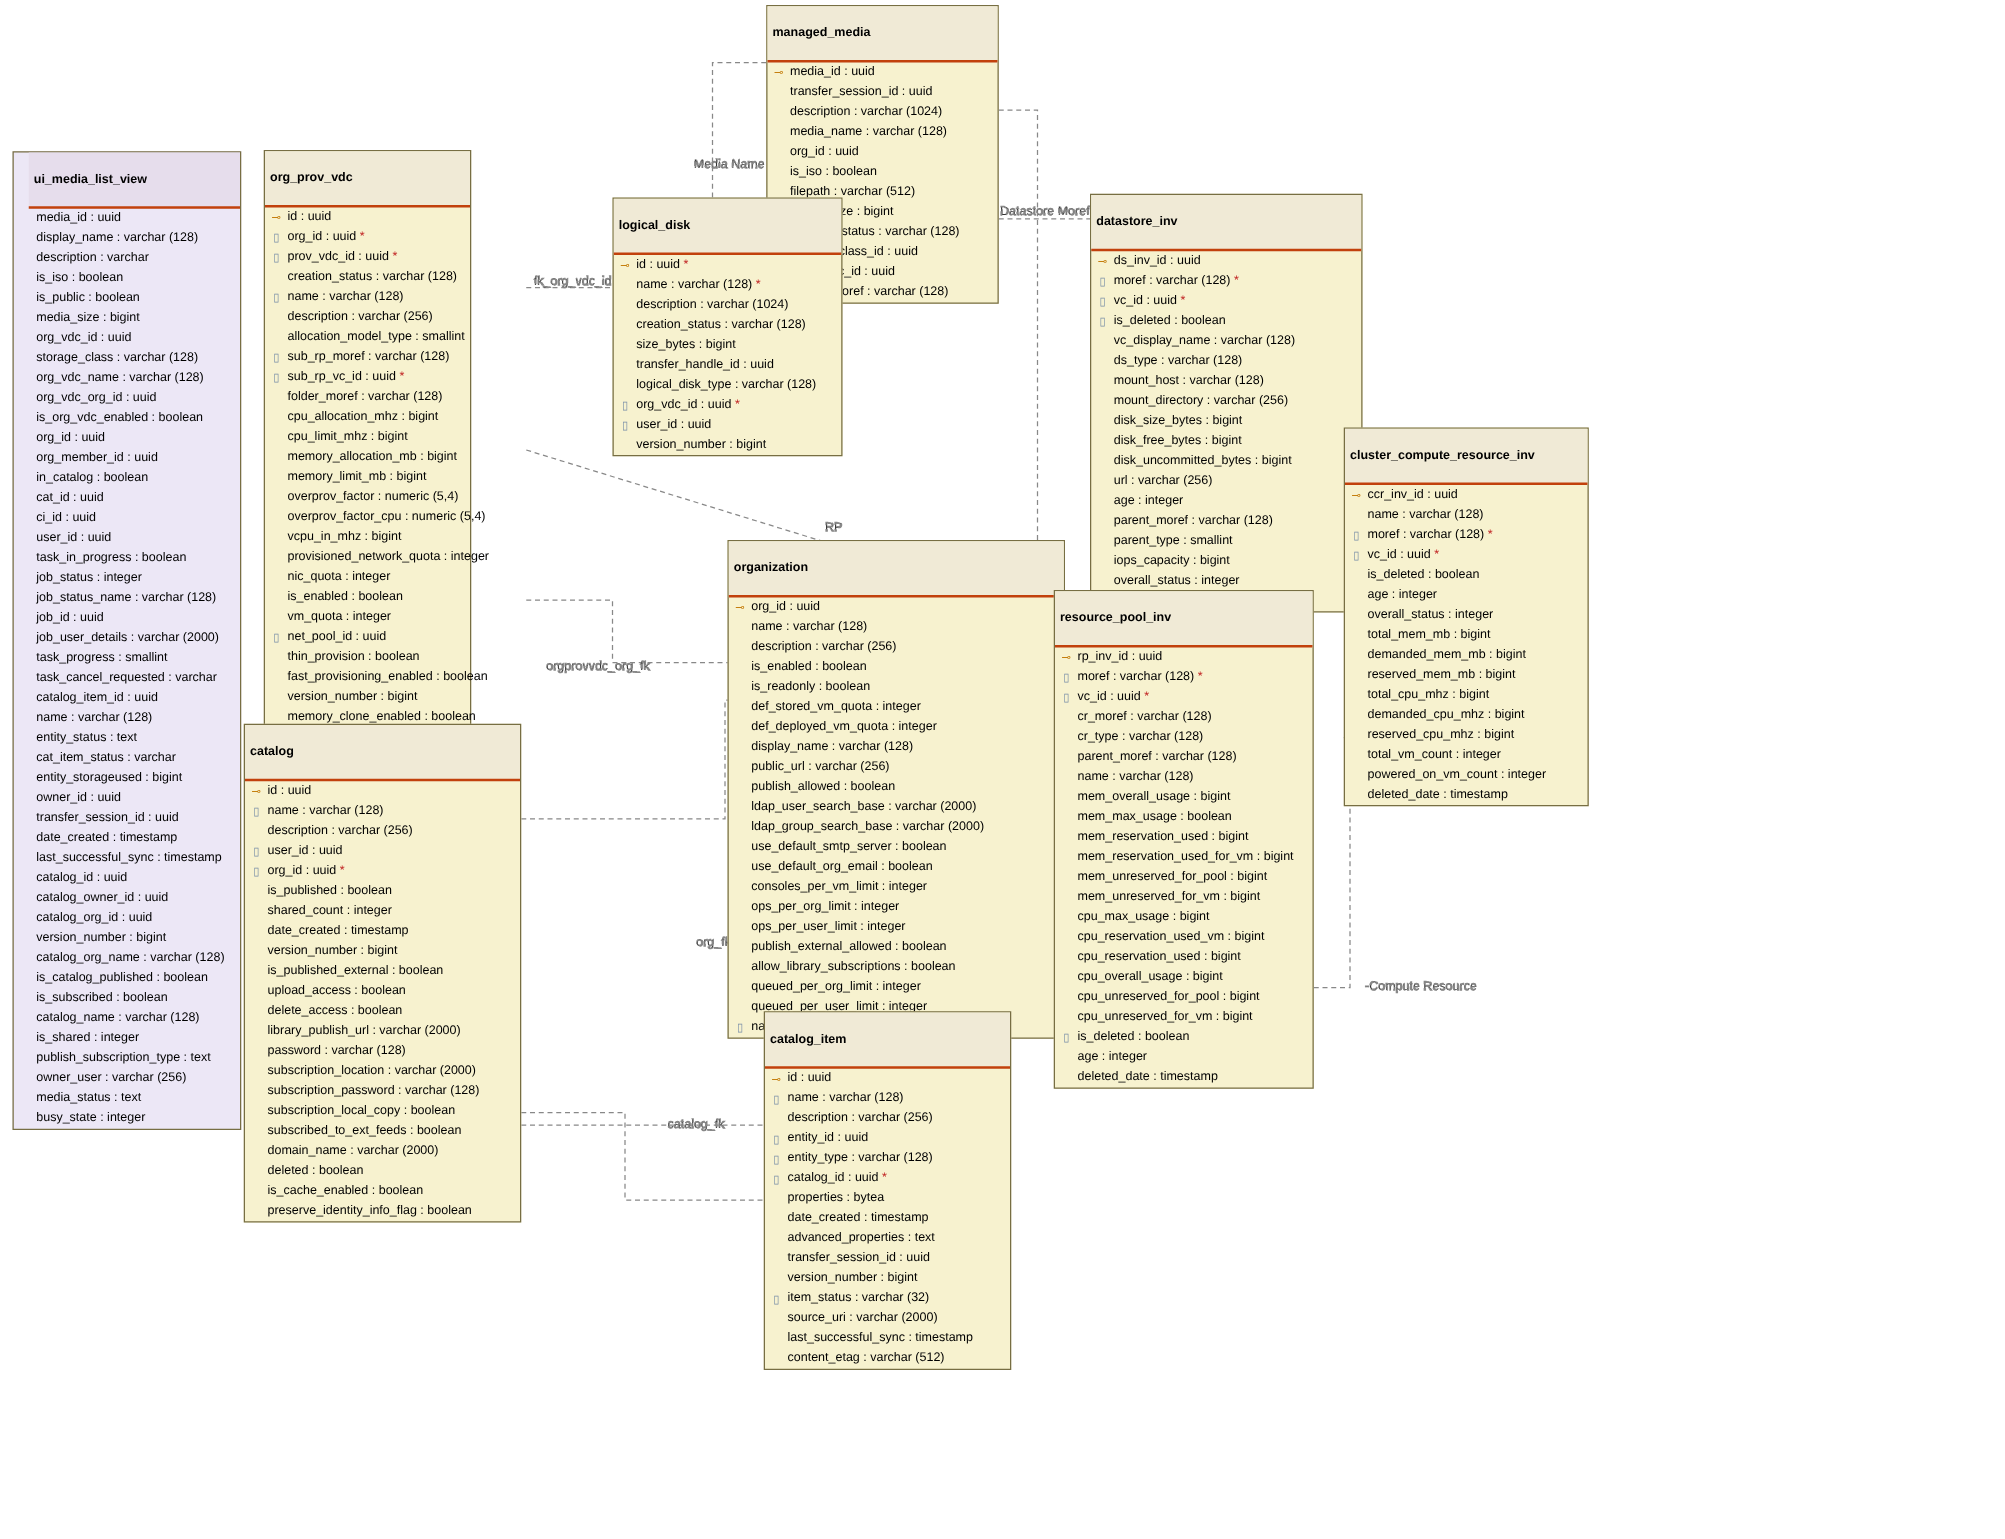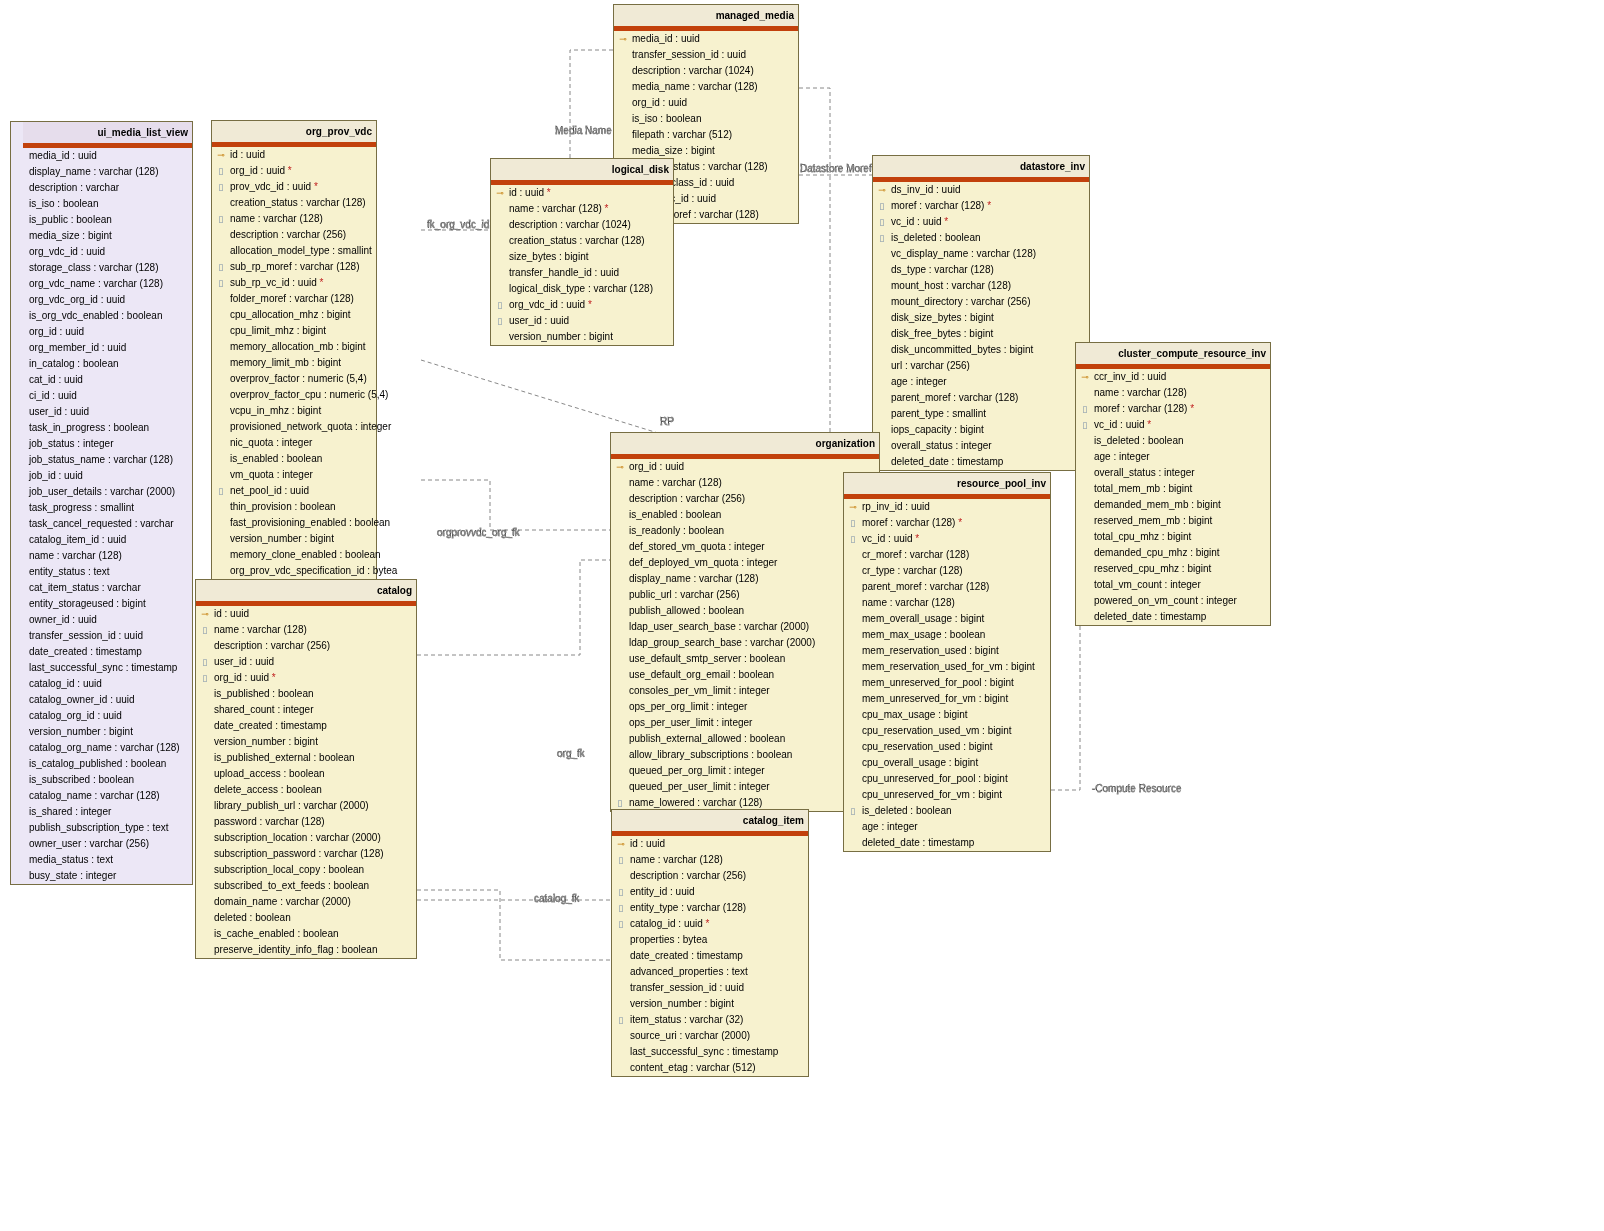"managed_media" .entity-title { border-bottom: 5px solid #c2410c -> 2px solid #c2410c; padding: 5px 4px -> 16px 4px; text-align: right -> left }
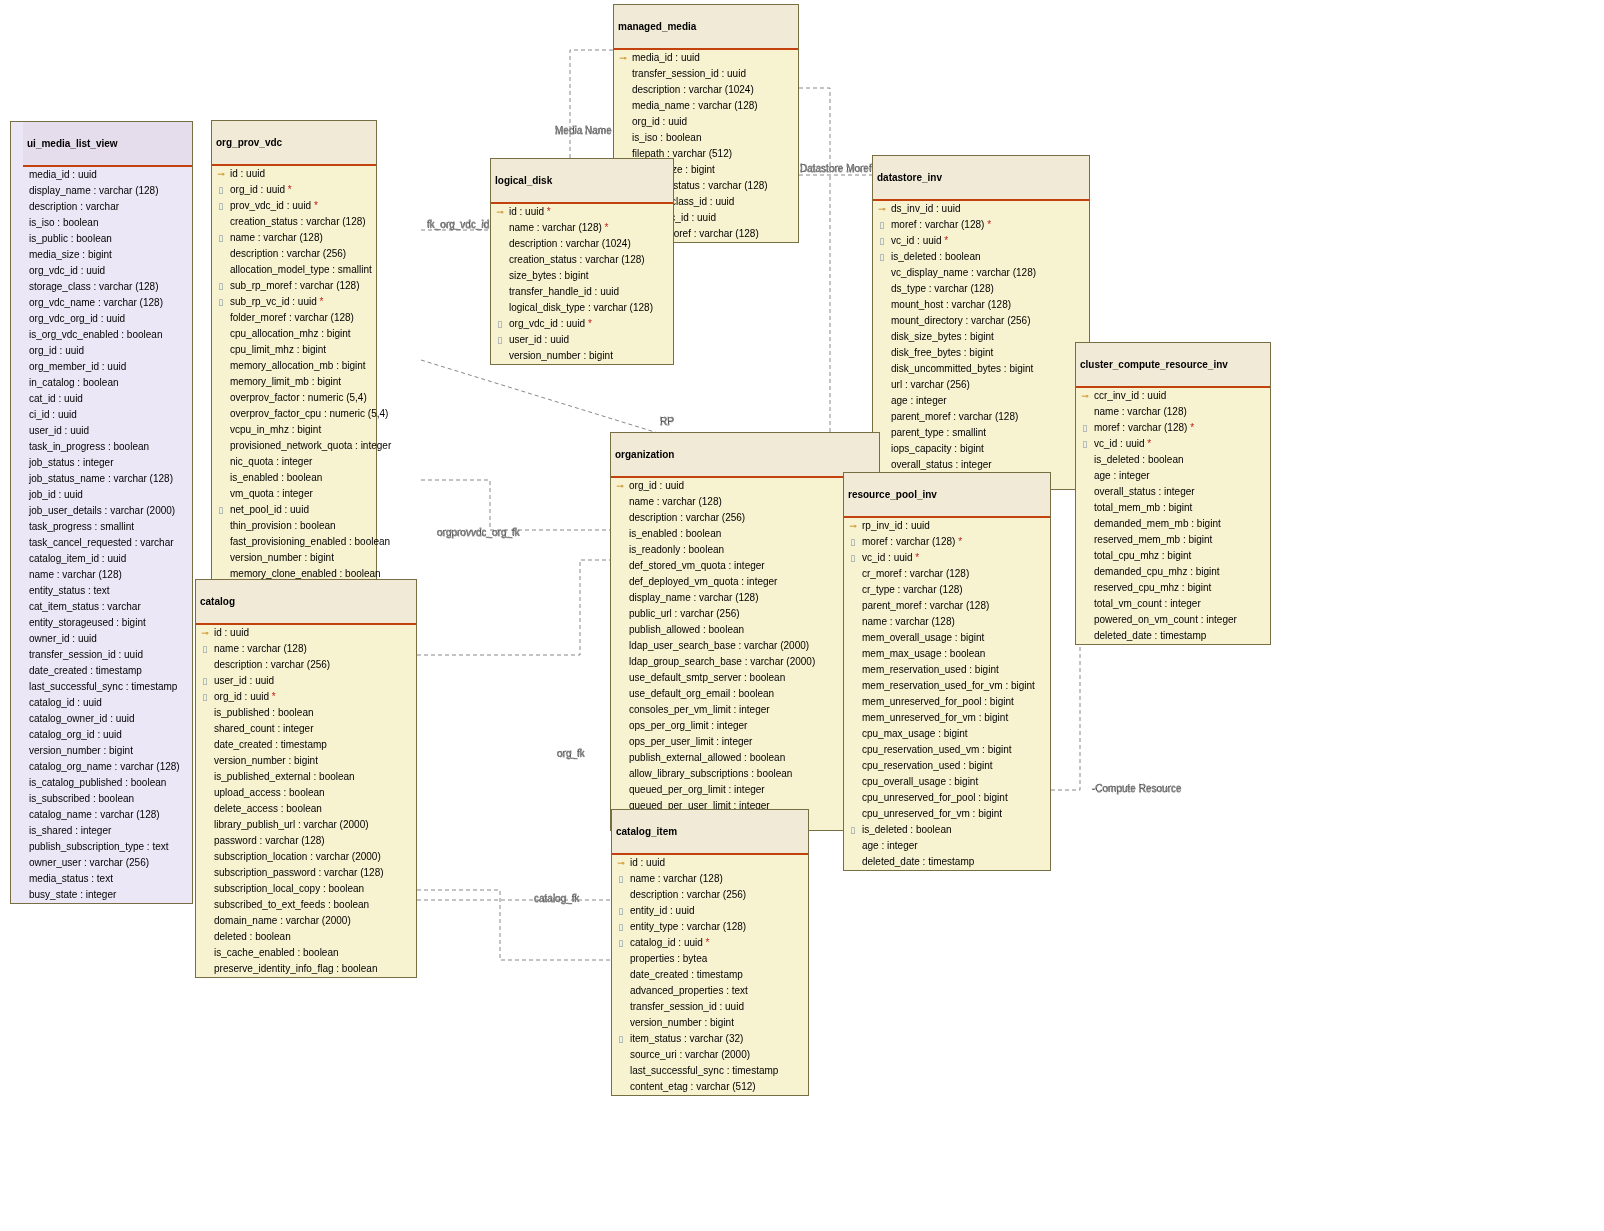"organization" div.entity { left: 610px -> 582px }
